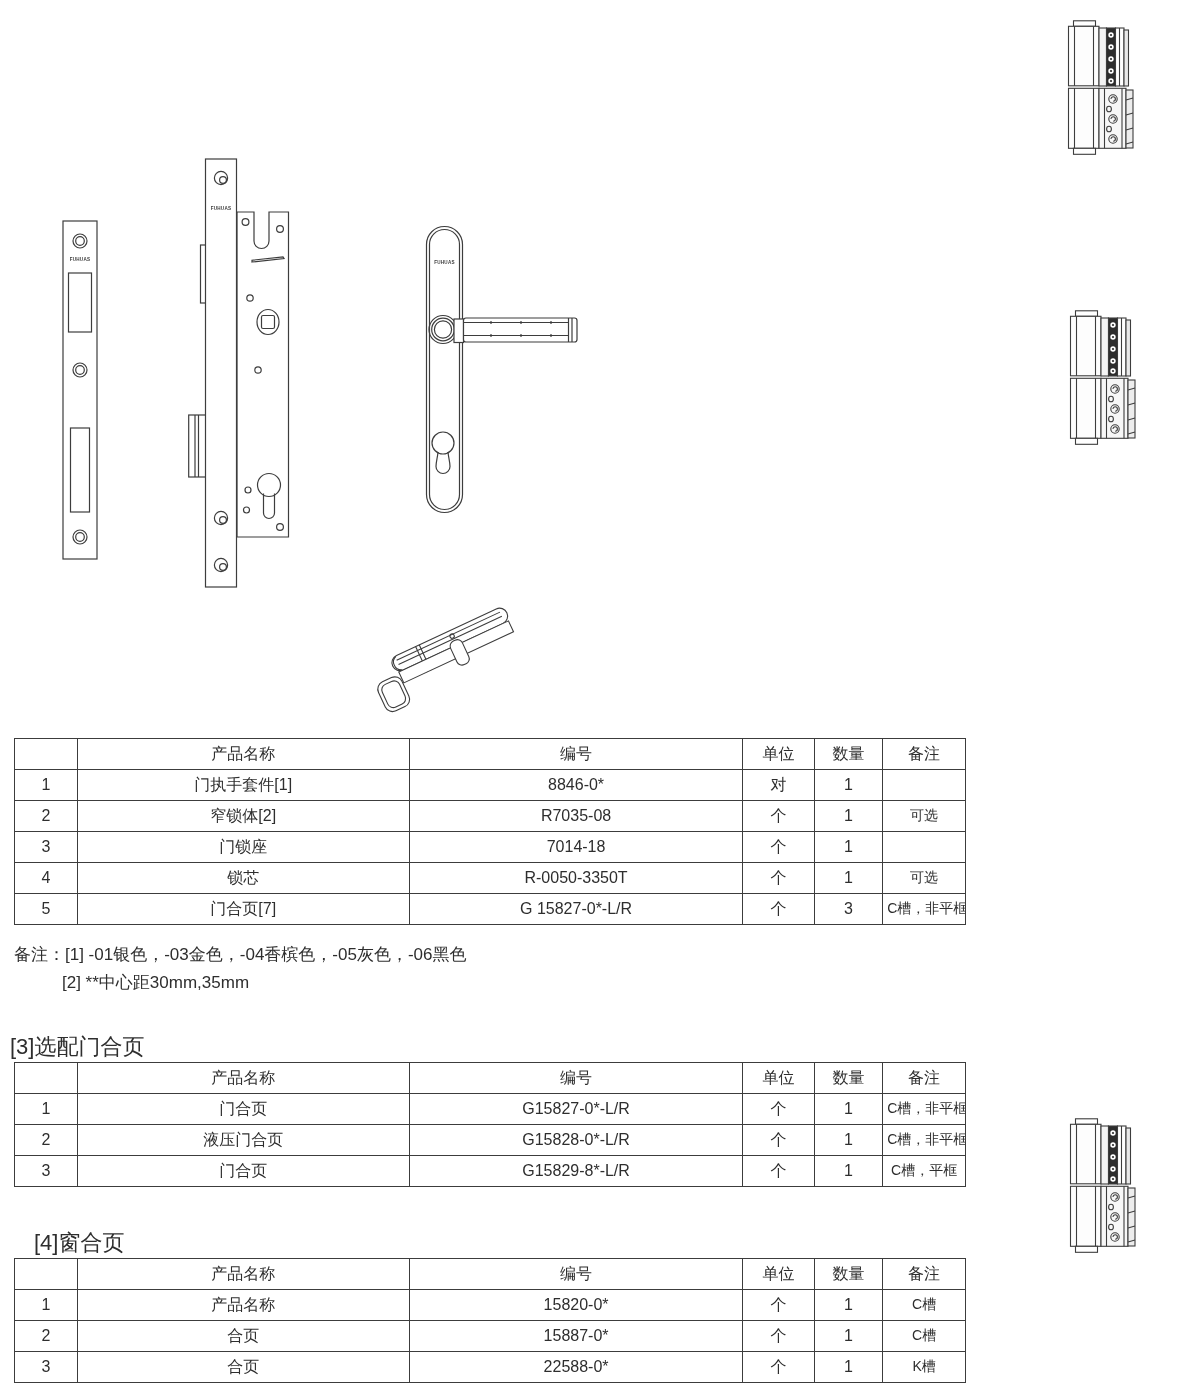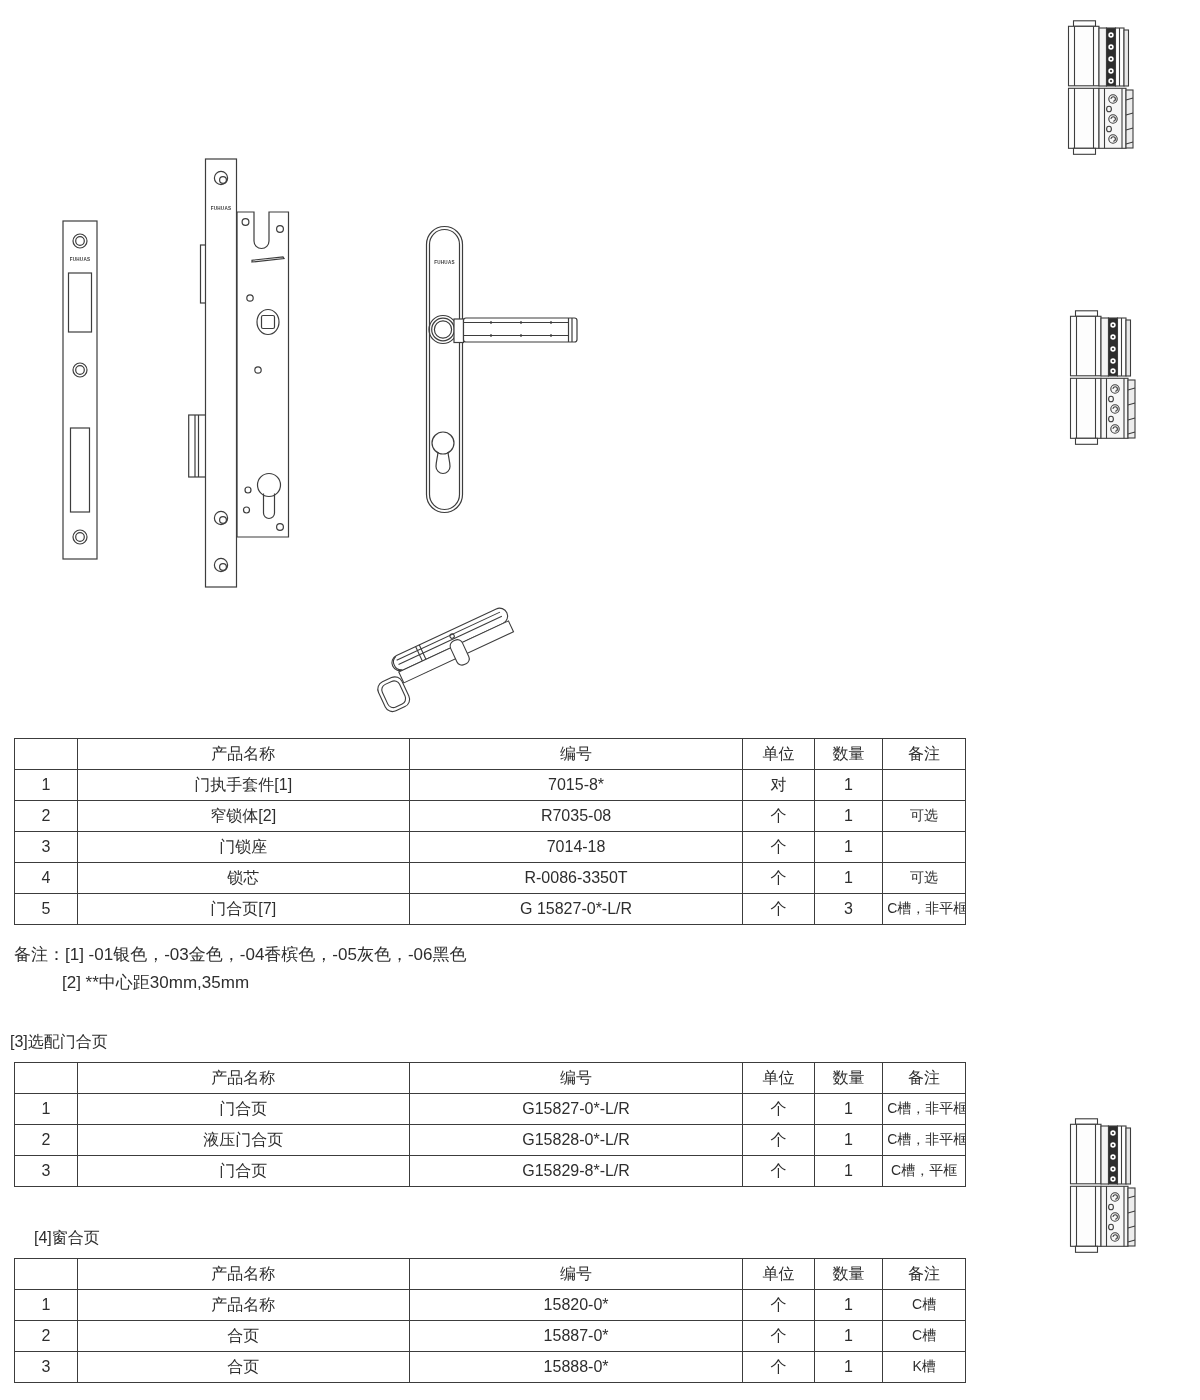"7015-8*" td { text: 7015-8 -> 8846-0 }
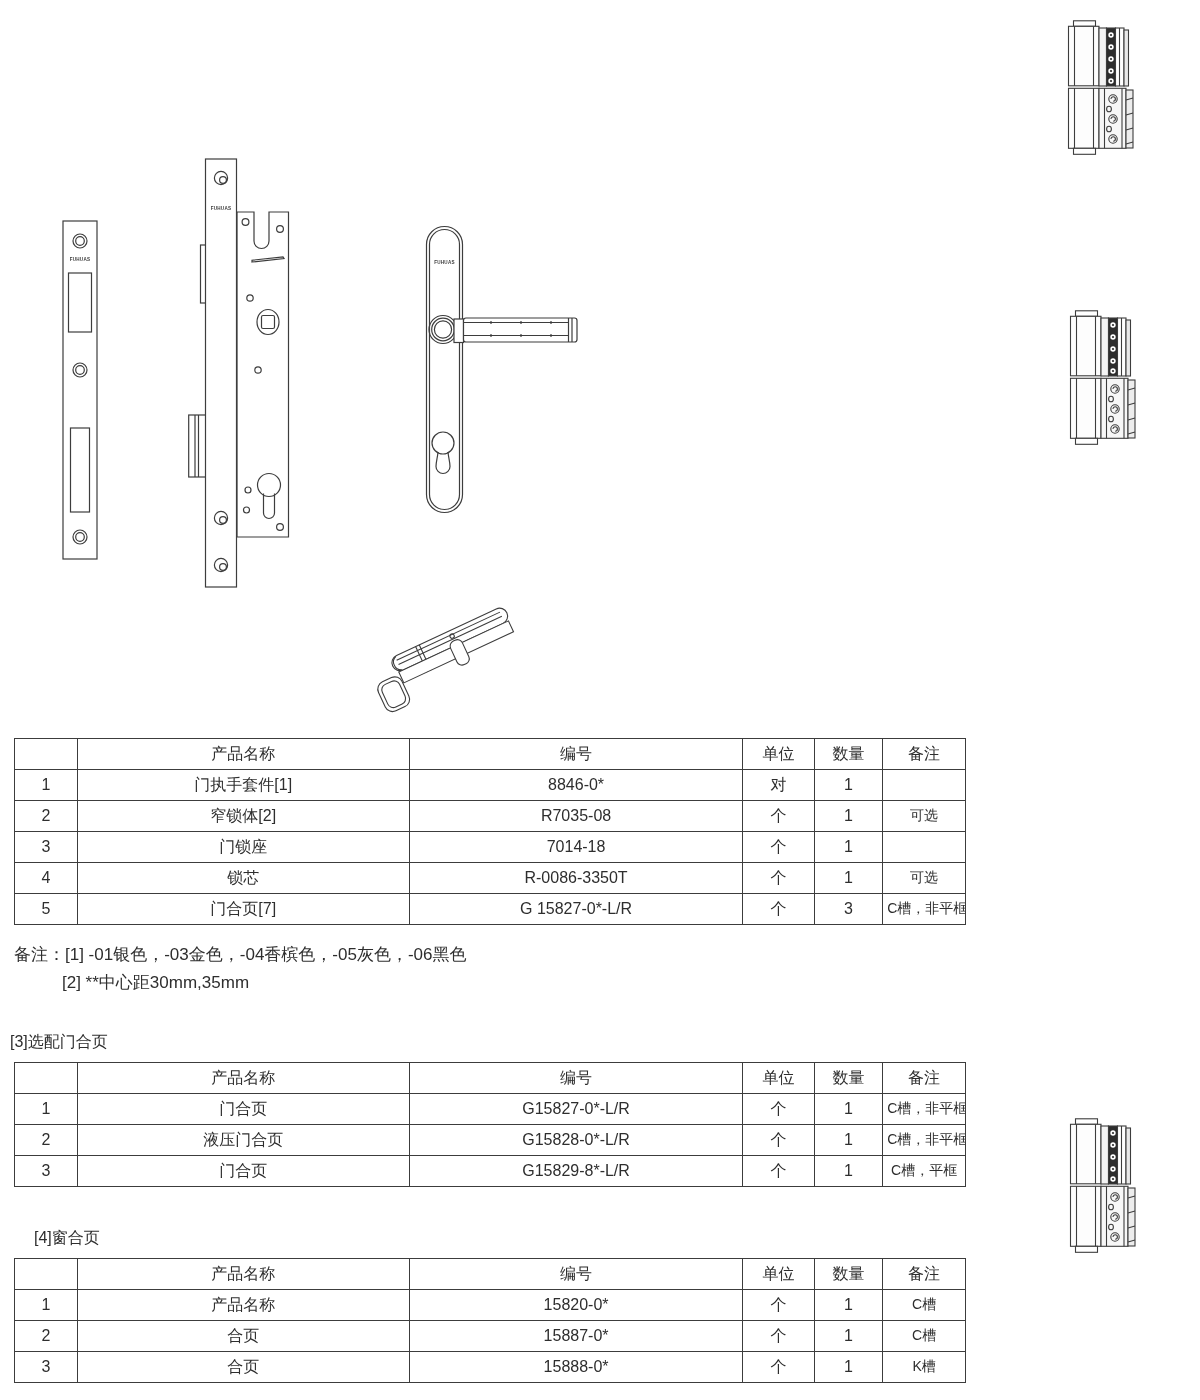"R-0086-3350T" td { text: R-0086-3350T -> R-0050-3350T }
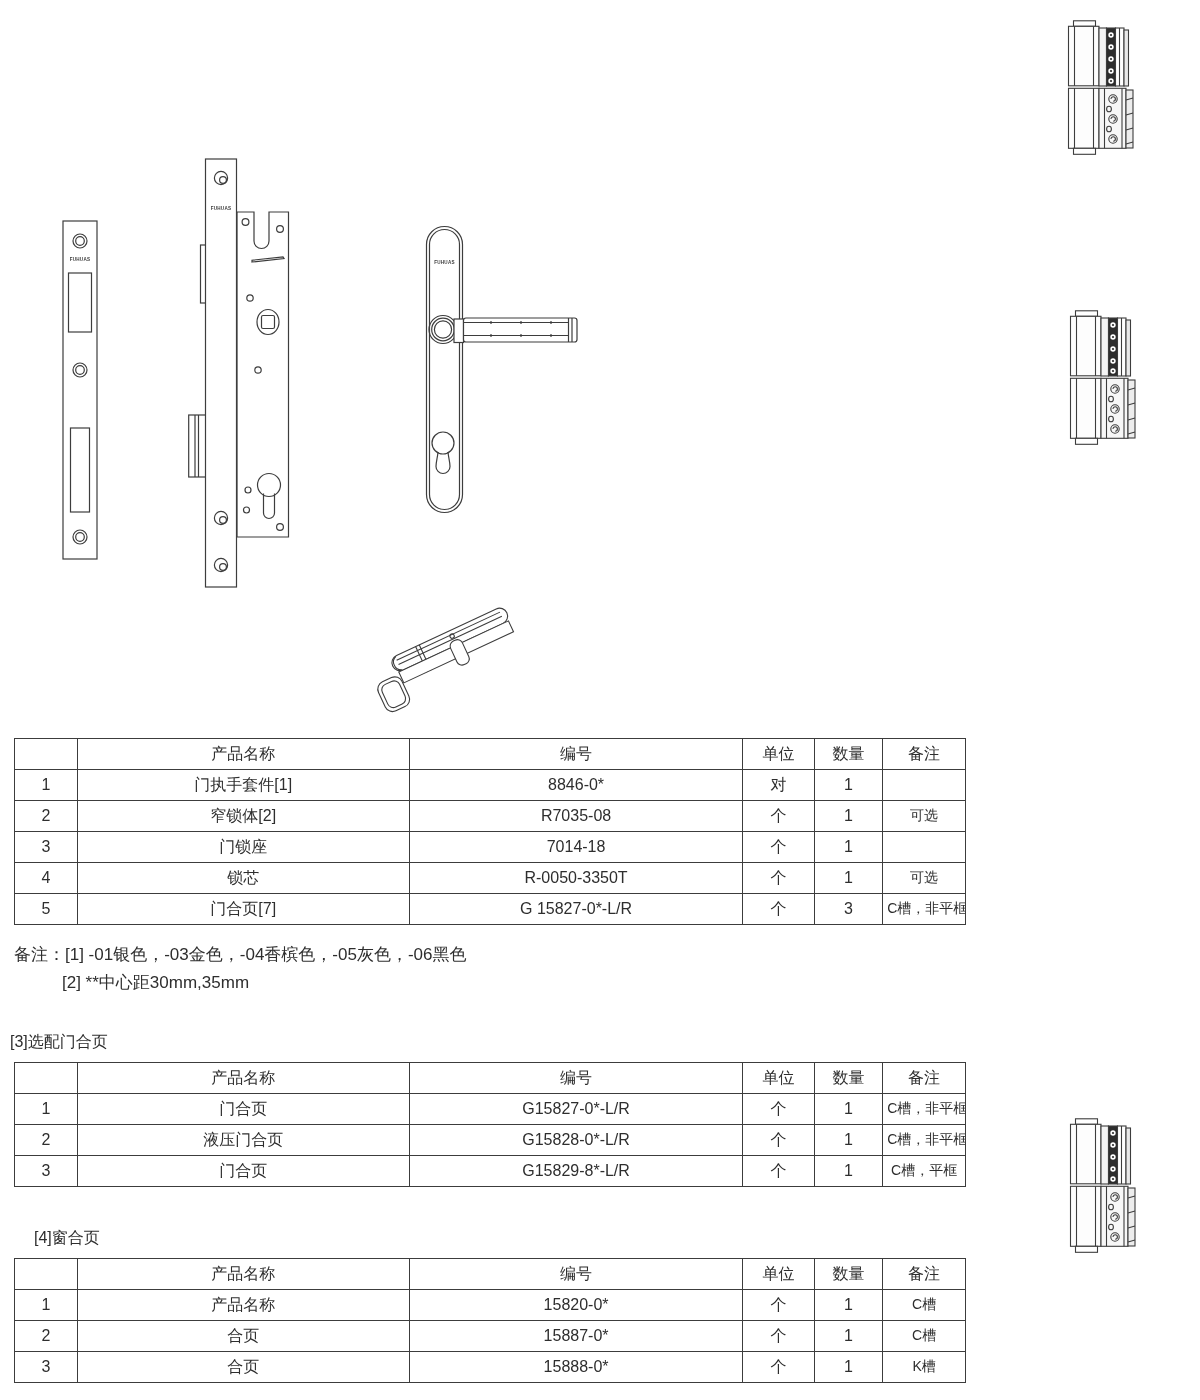"[3]选配门合页" .section-label { font-size: 16px -> 22px }
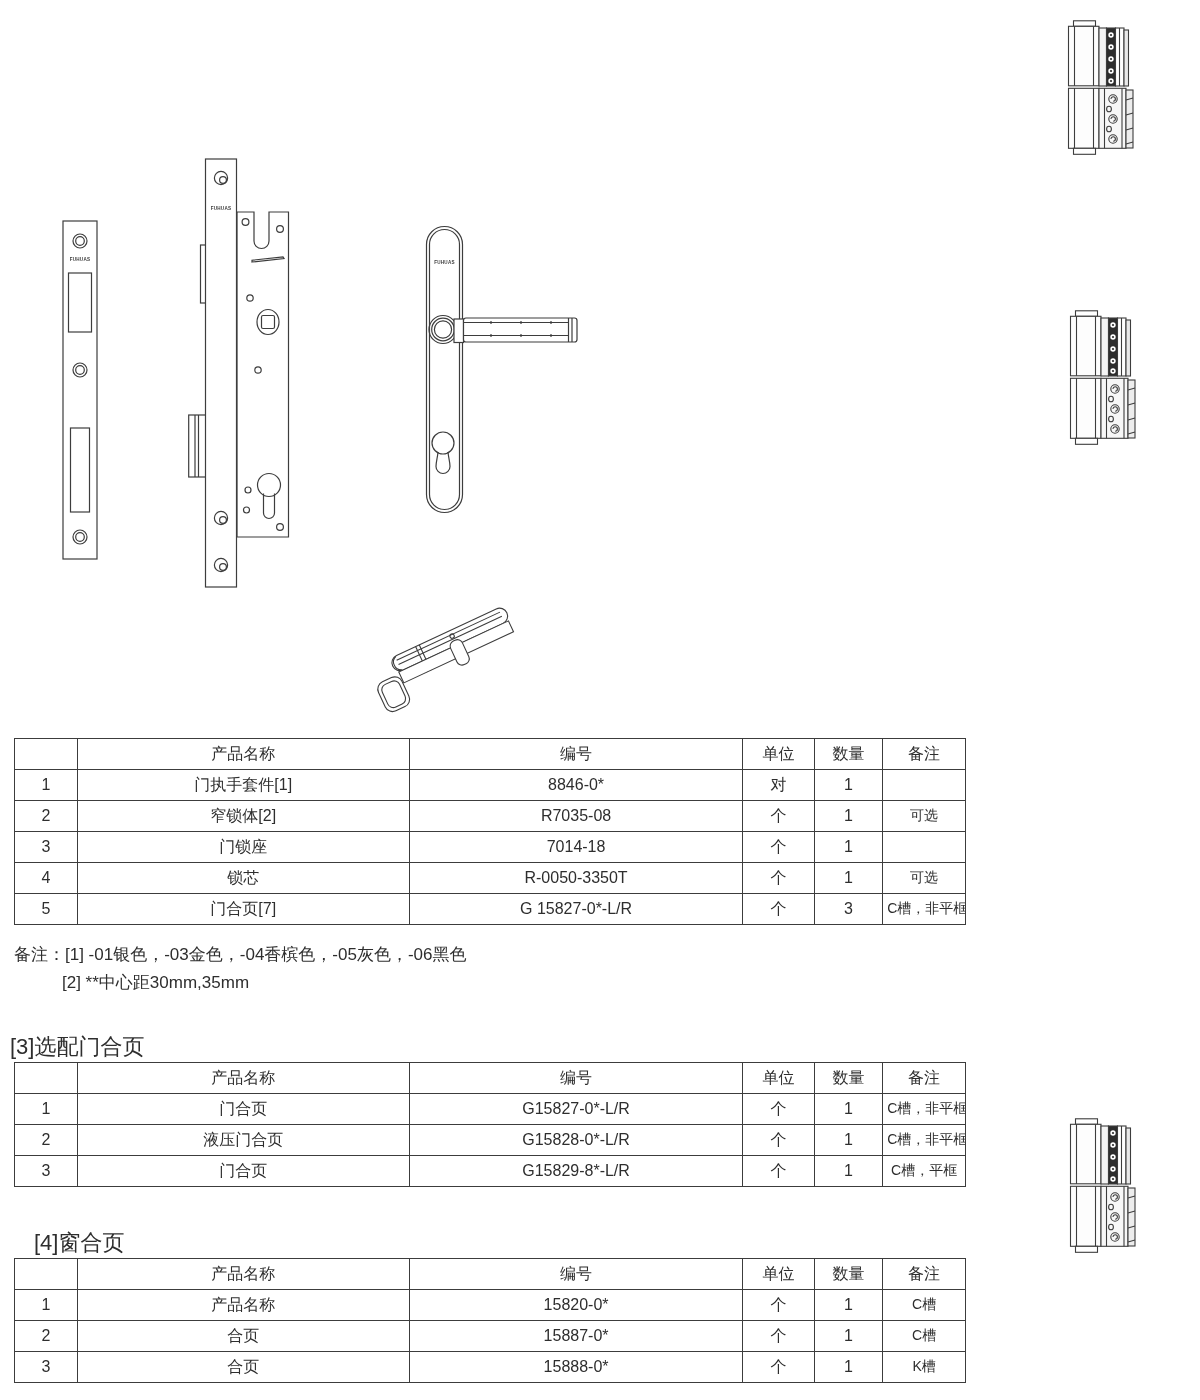"15888-0*" td { text: 15888-0 -> 22588-0 }
